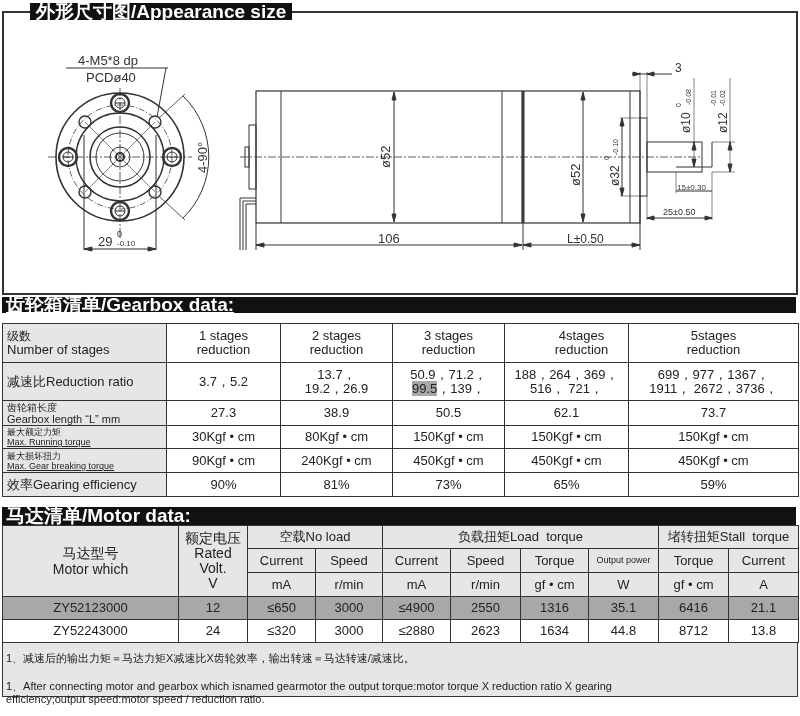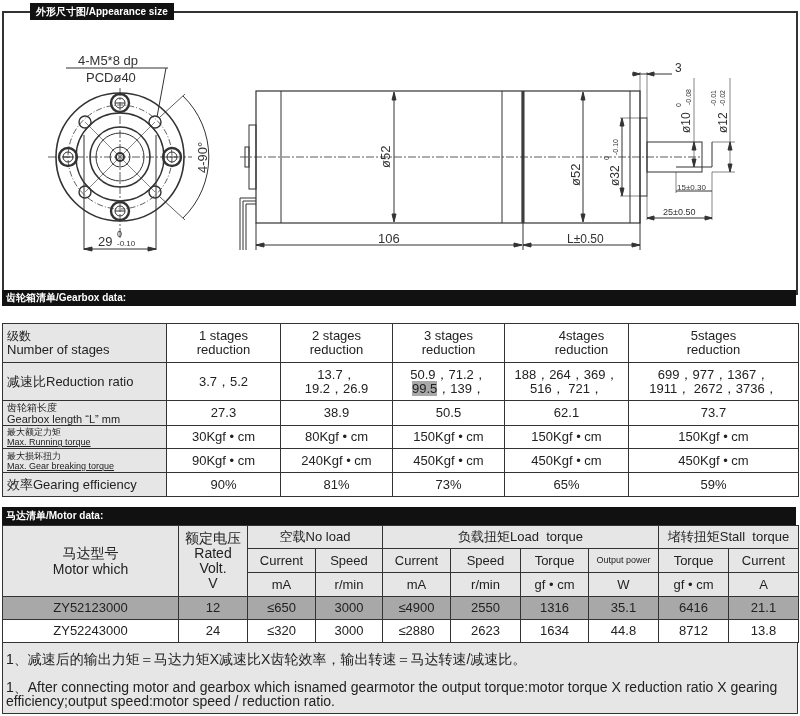"外形尺寸图/Appearance size" .sec-title { font-size: 10px -> 19px }
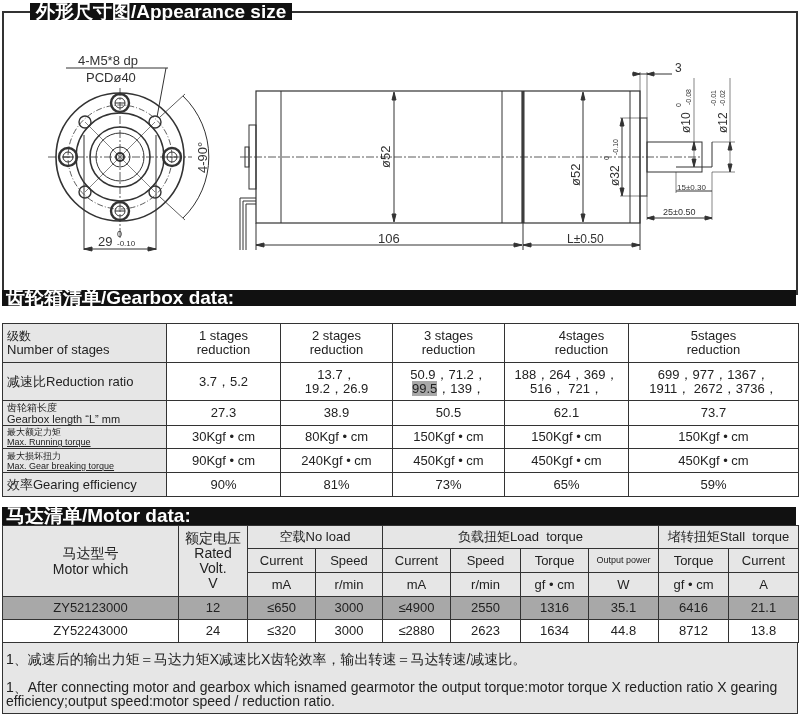"齿轮箱清单/Gearbox data:" div.sec-title { text-decoration: none -> underline; top: 290px -> 297px }
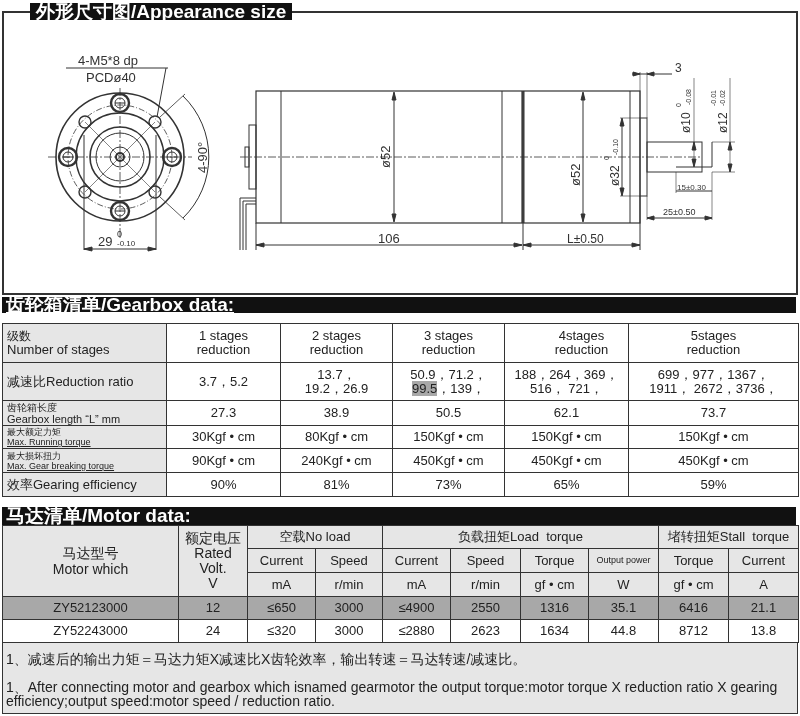"1、减速后的输出力矩＝马达力矩X减速比X齿轮效率，输出转速＝马达转速/减速比。" .notes { font-size: 14px -> 11px; height: 72px -> 55px }
